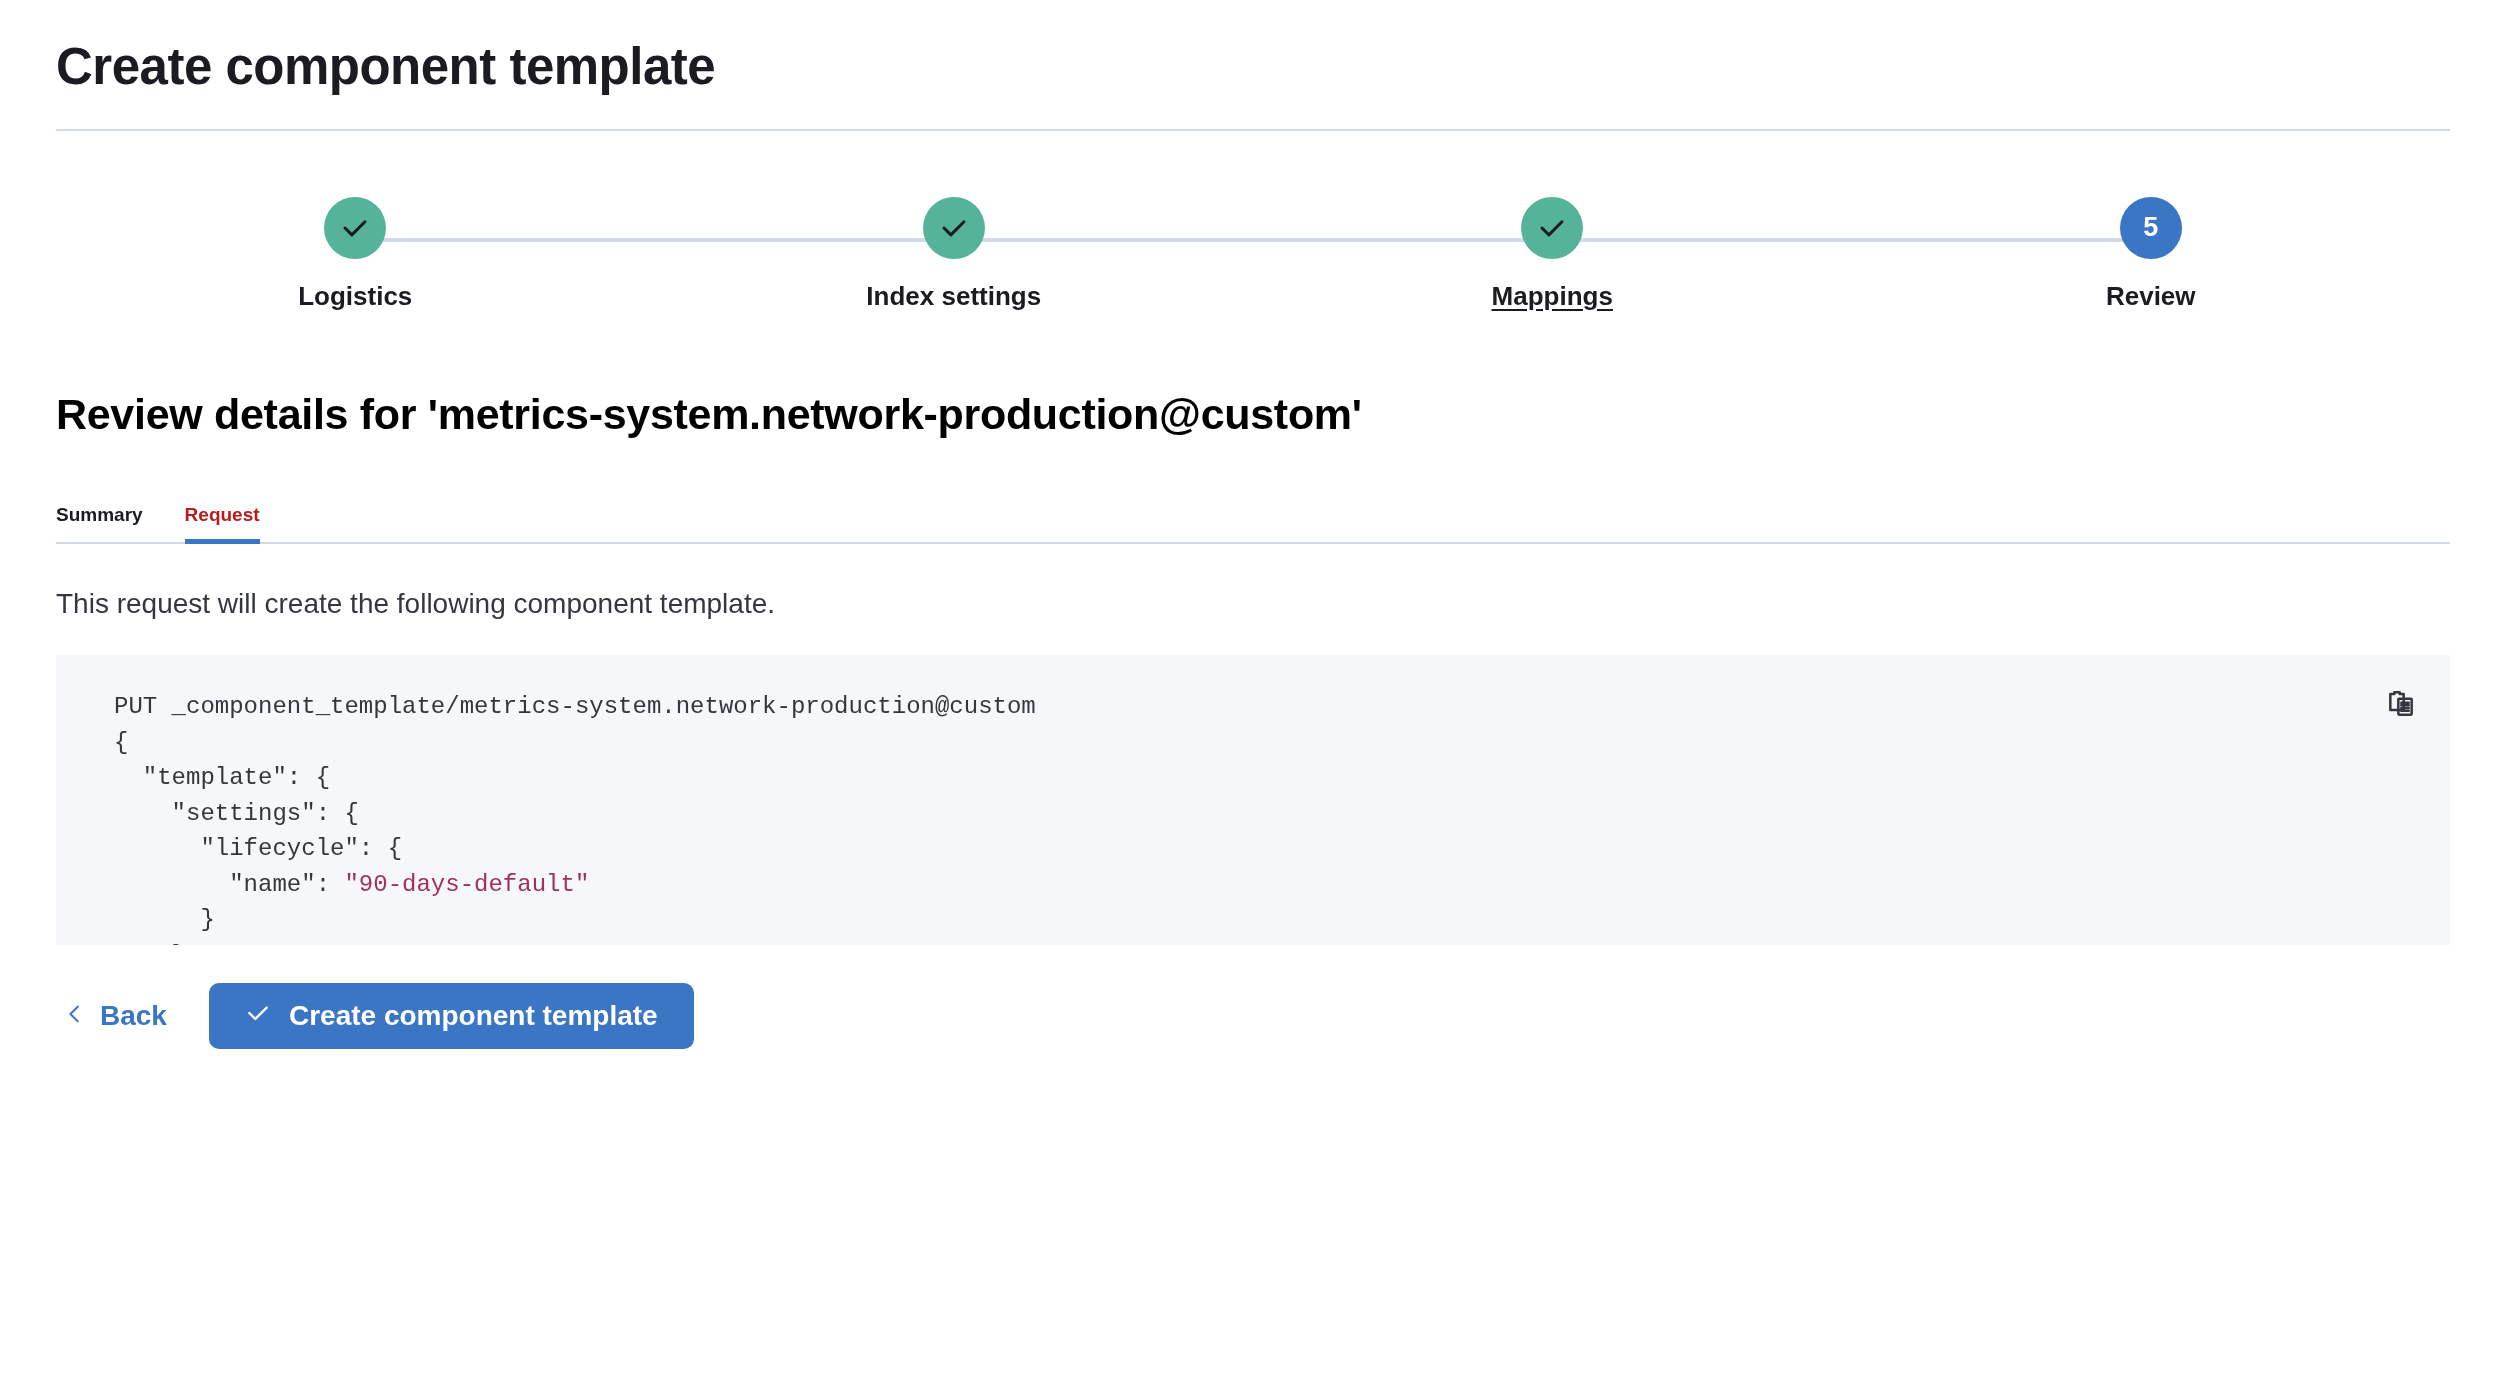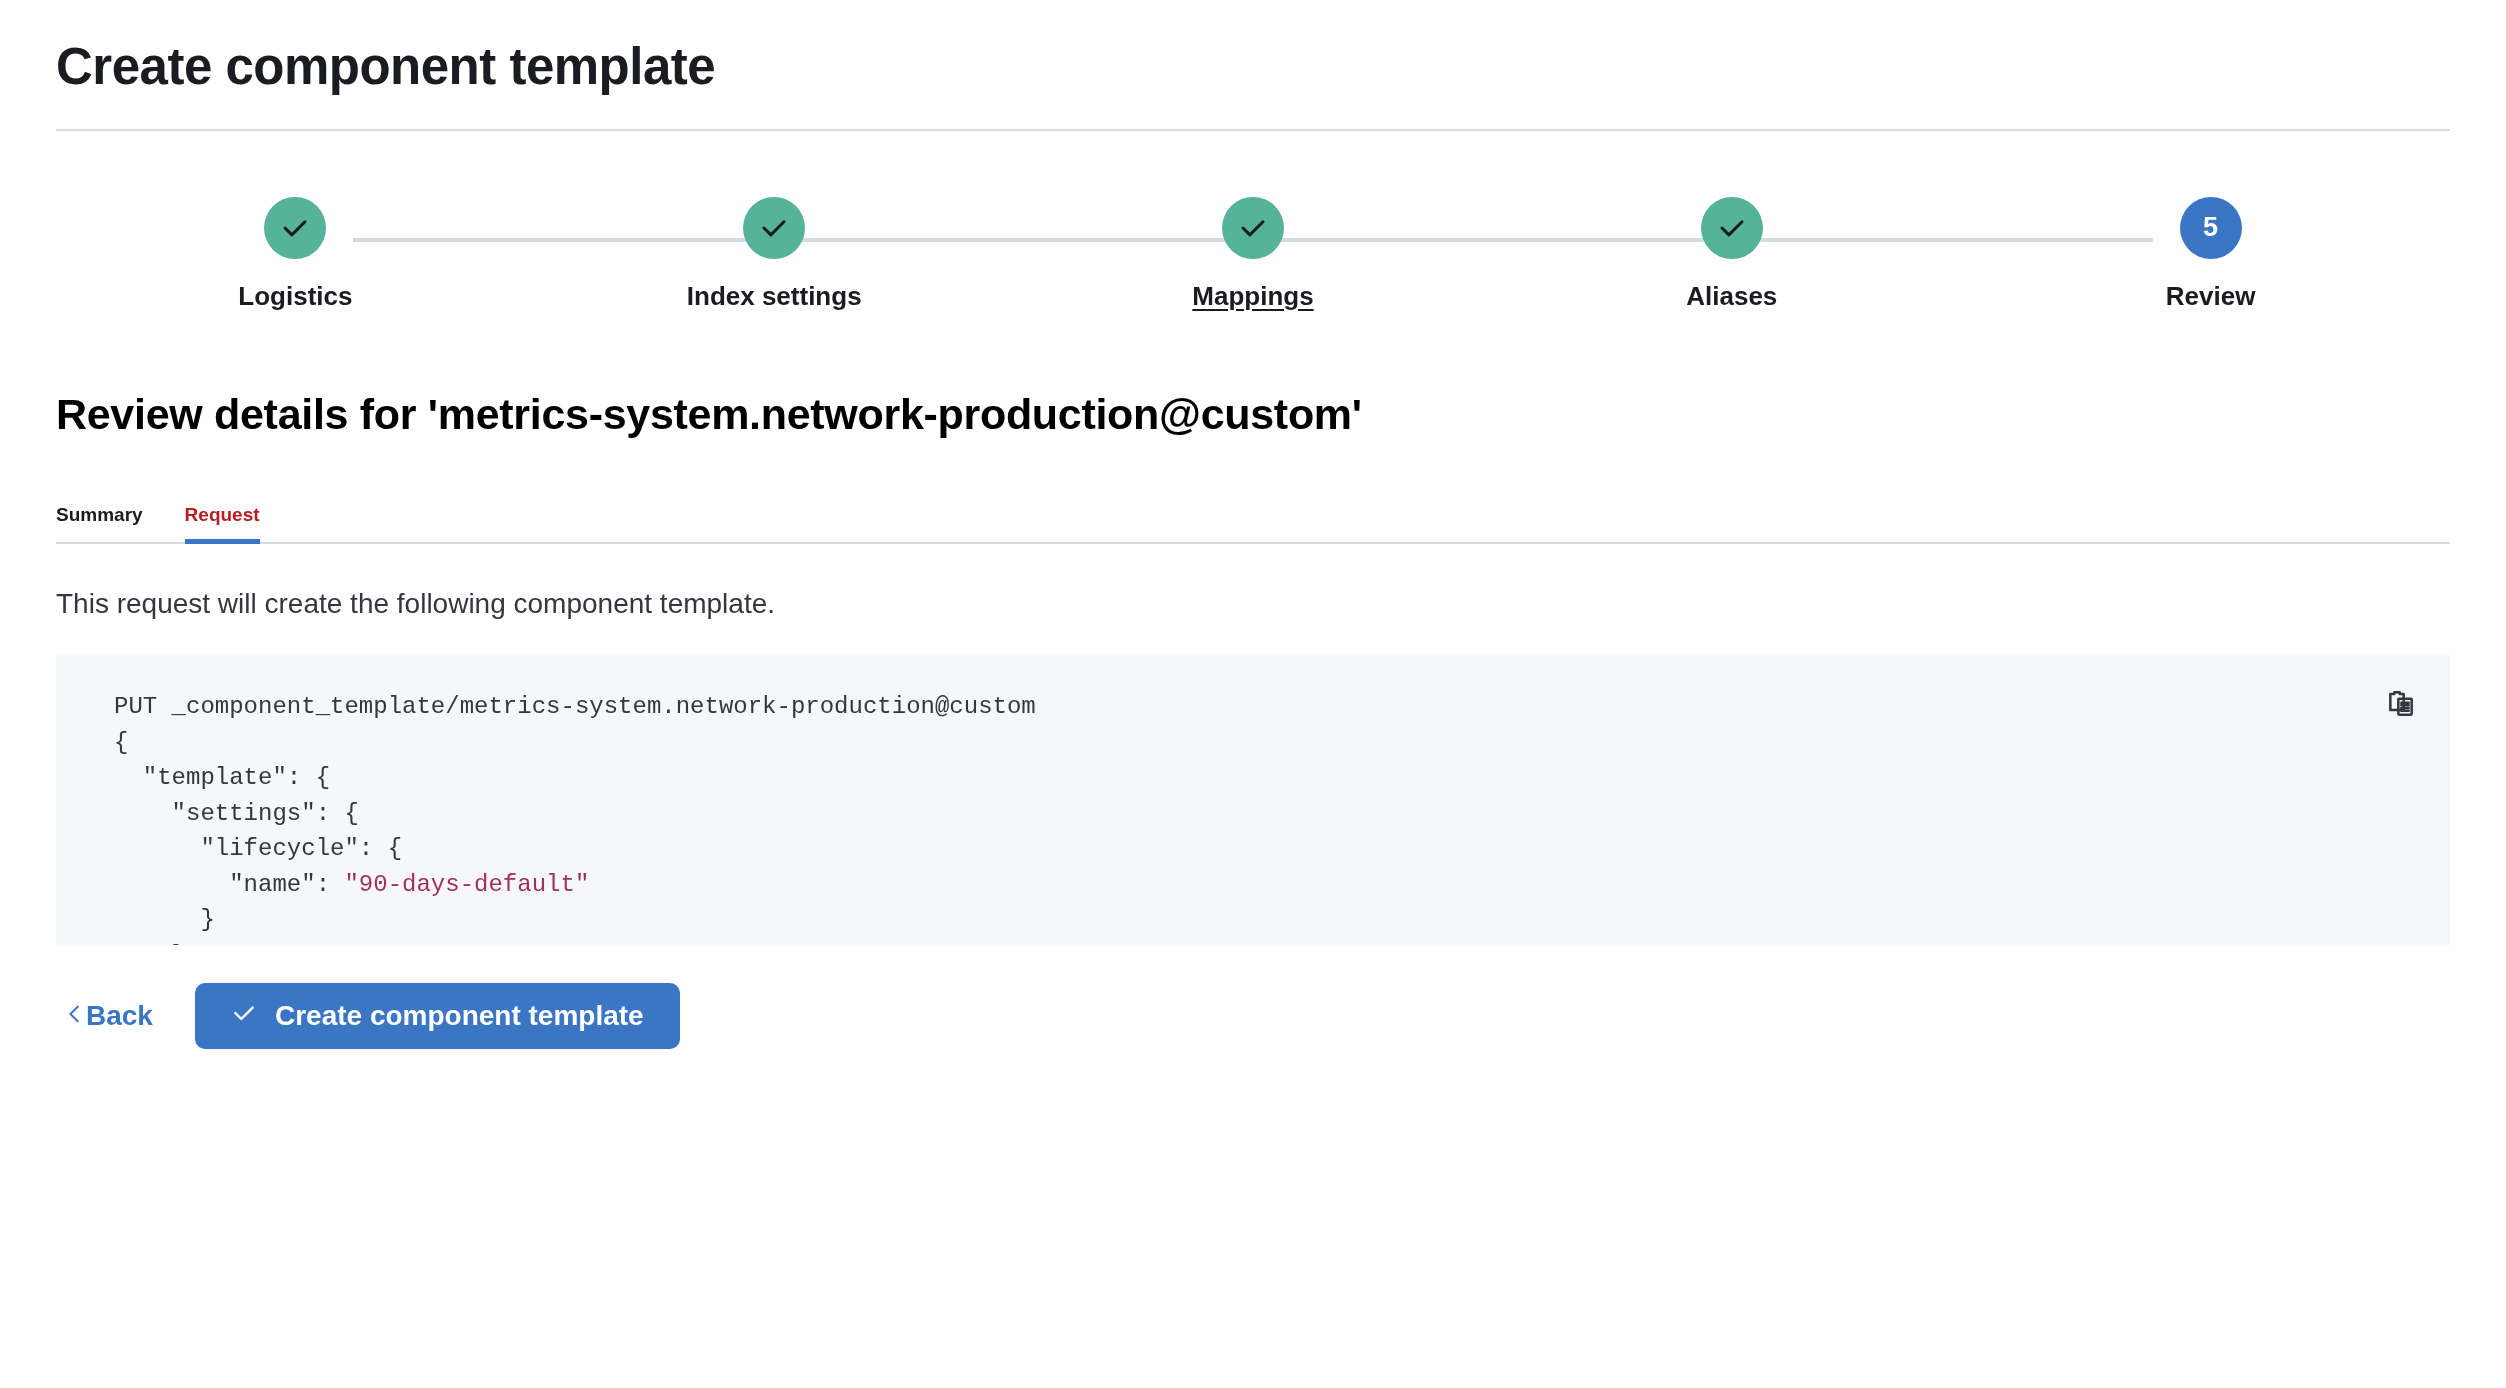"Aliases" div.step { html: <div> <div> <span> <svg> <polyline></polyline> </svg> </span> </div> <div>Aliases</div> </div> -> none }
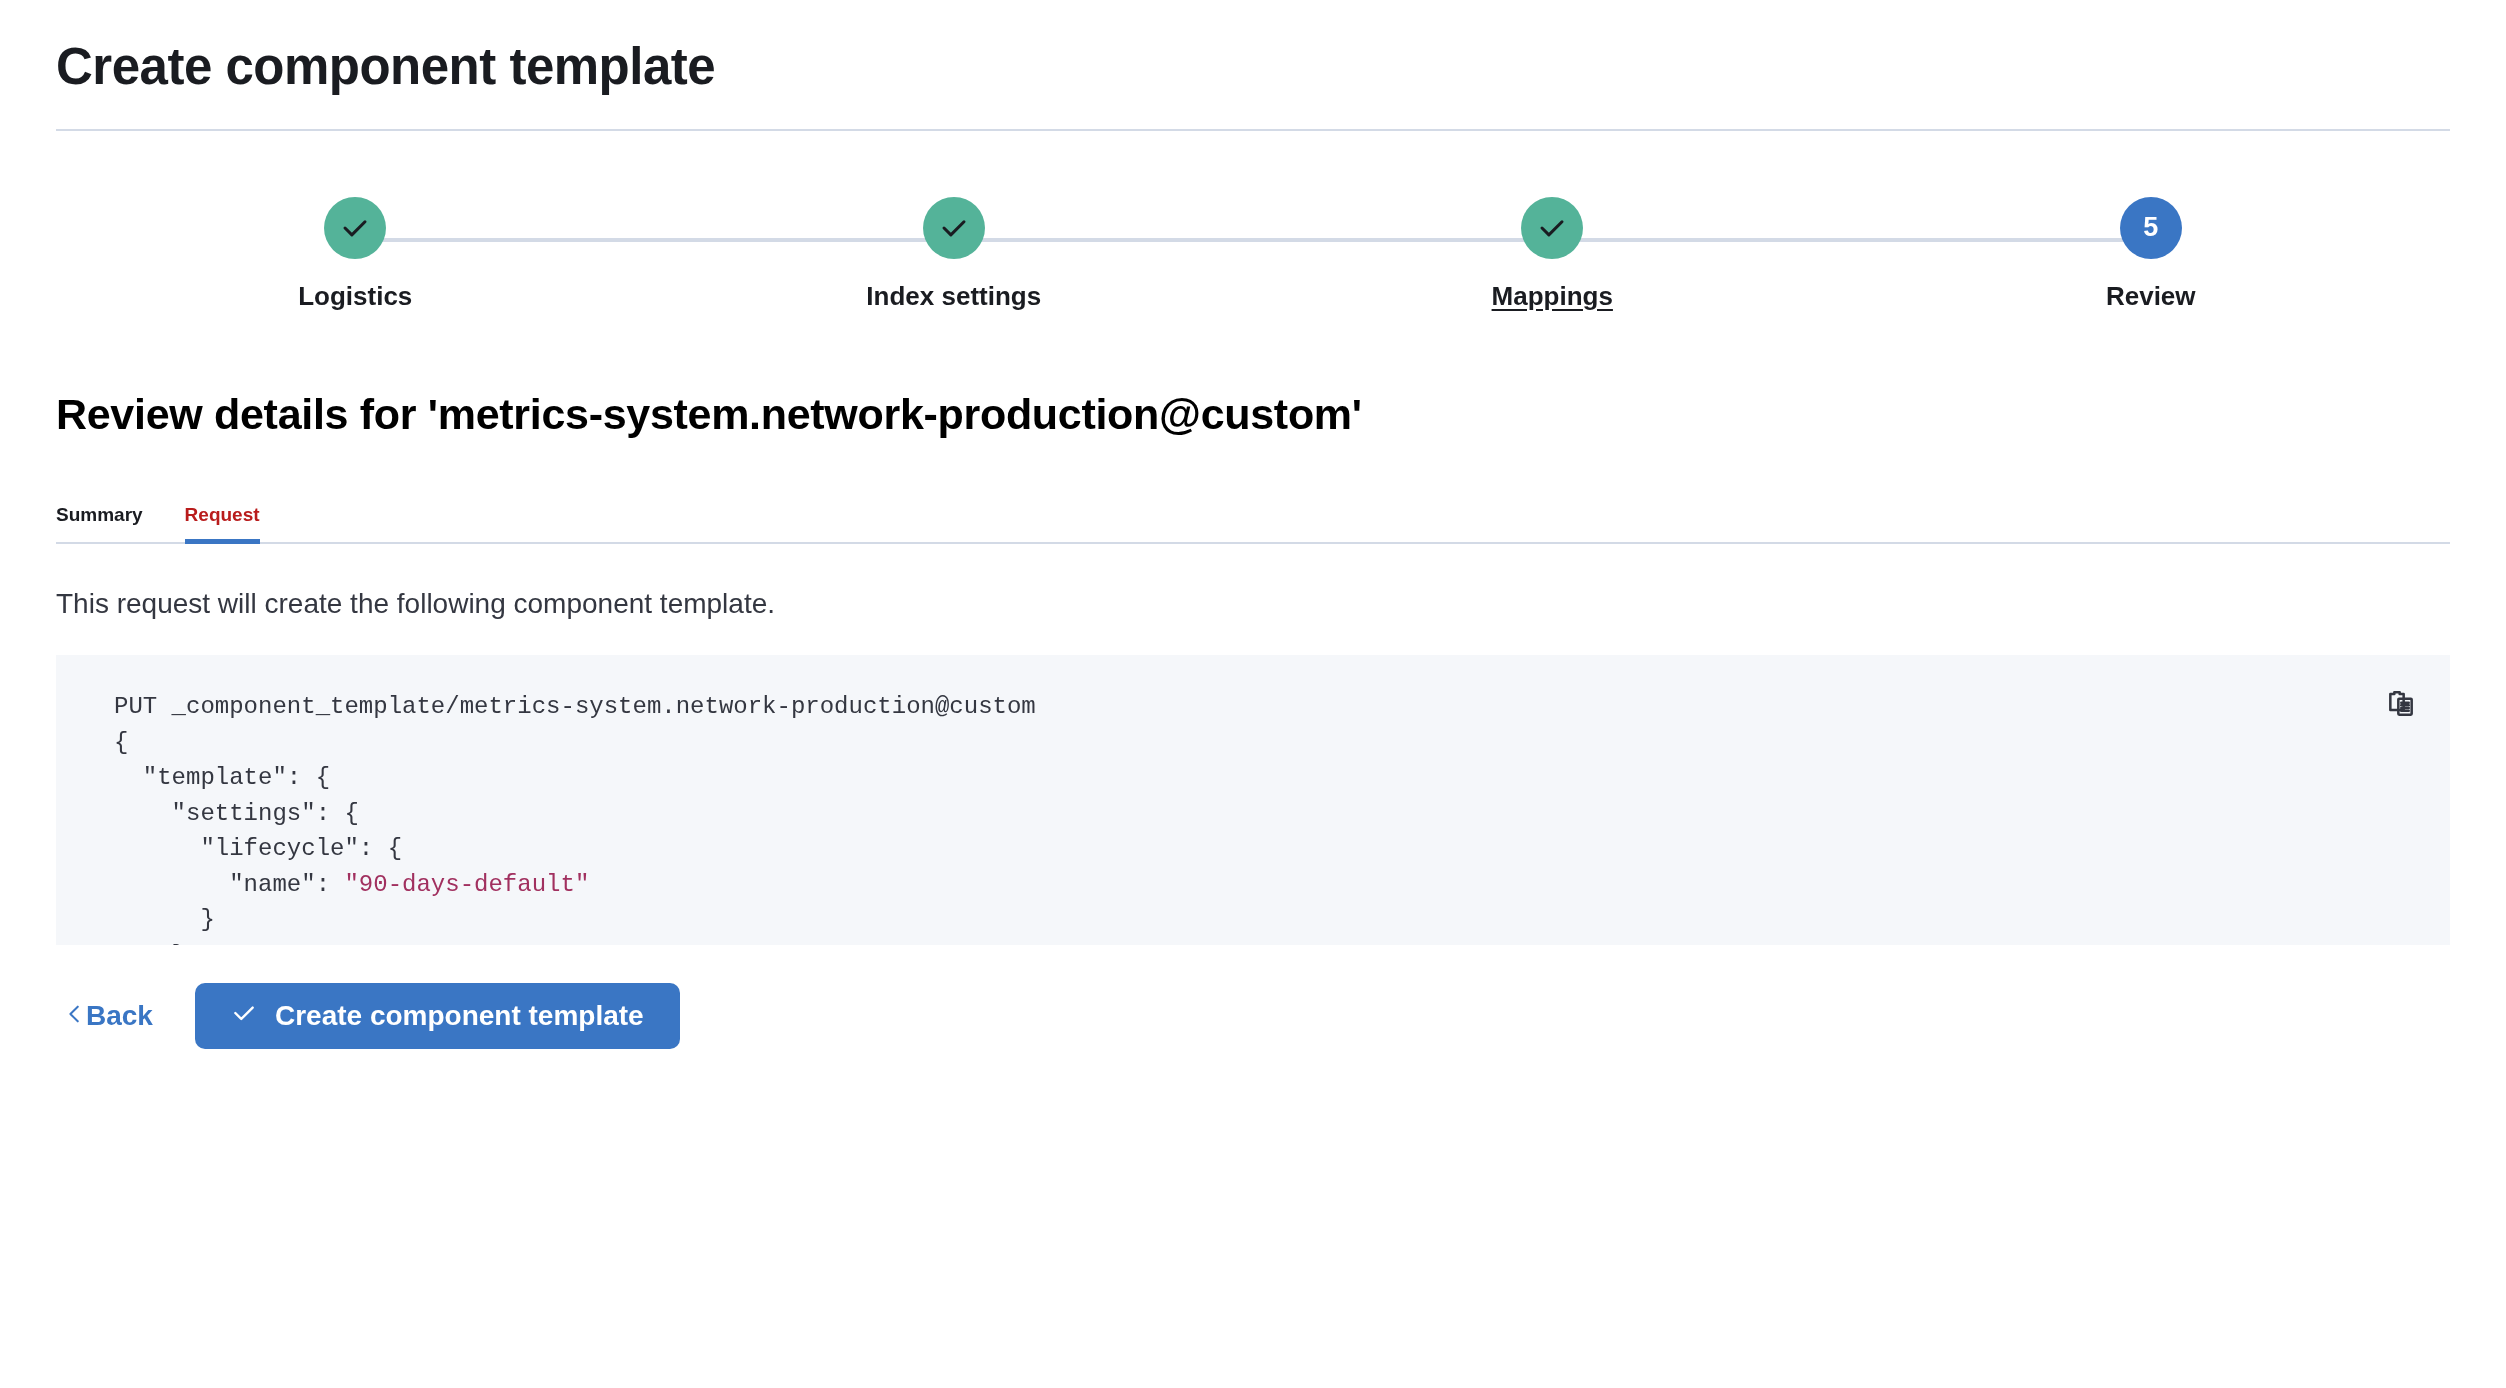"Back" .back-btn { gap: none -> 14px }
